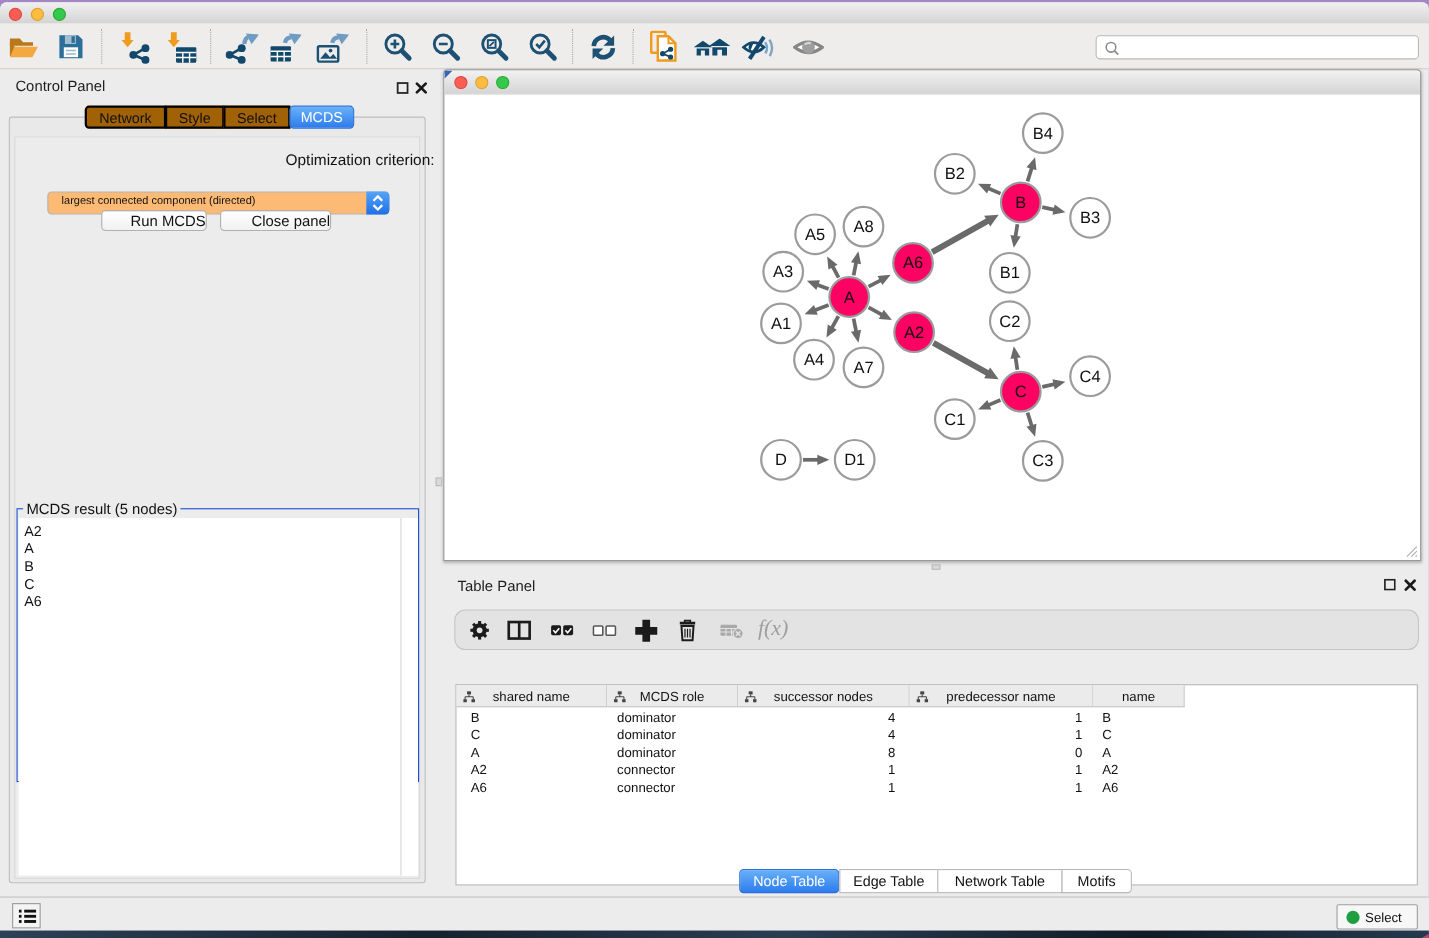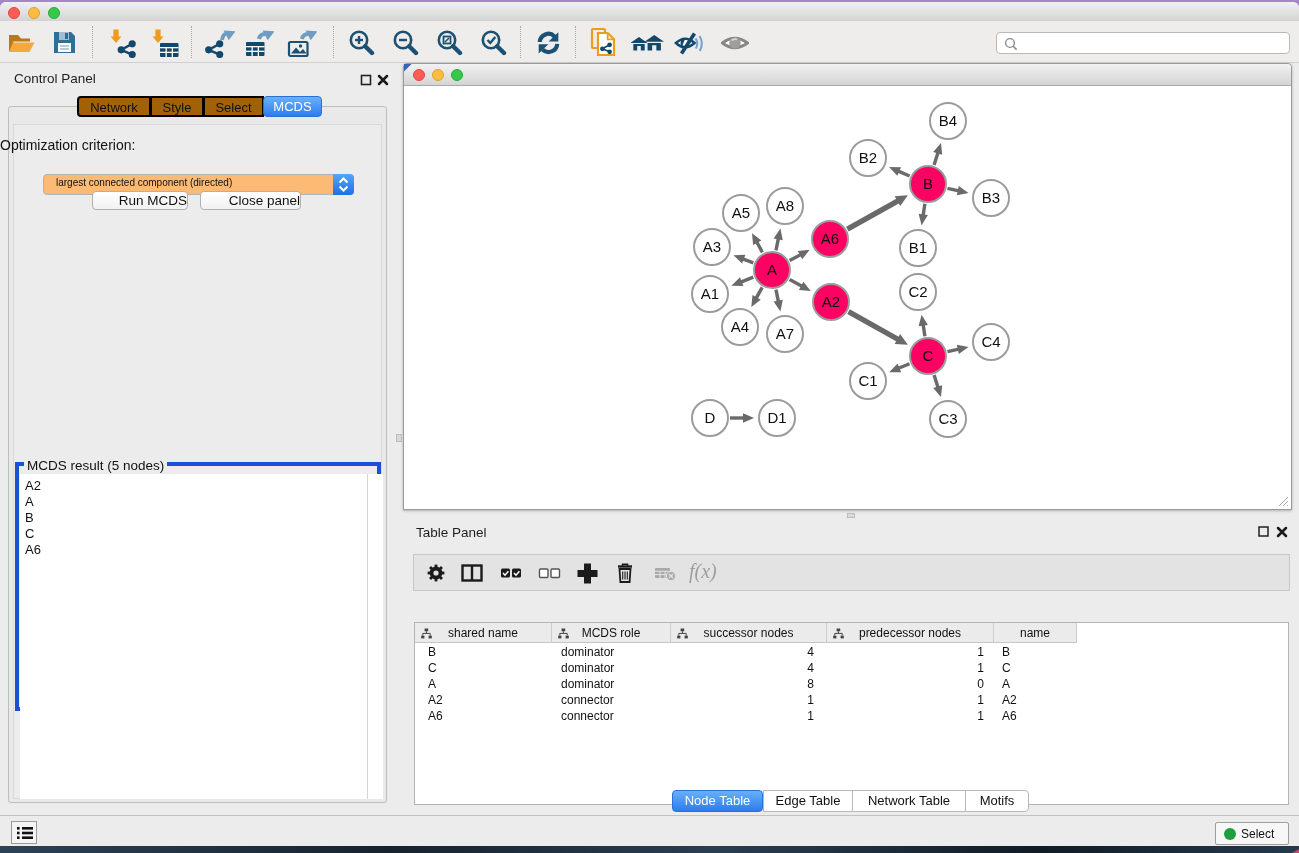"Optimization criterion:" div.abs { text-align: left -> right }
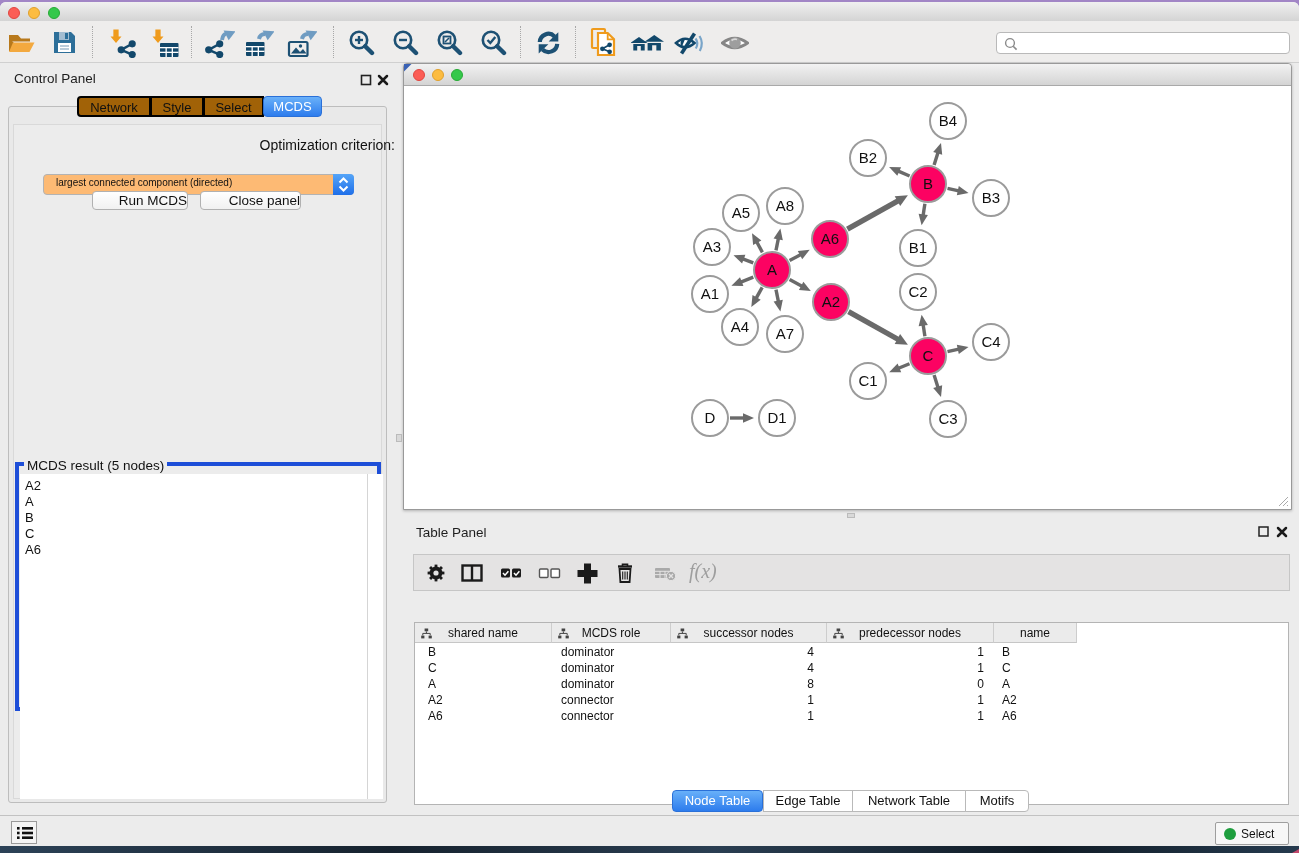"MCDS result (5 nodes)" .fieldset { border: 4px solid #1d4ed8 -> 1px solid #1d4ed8 }
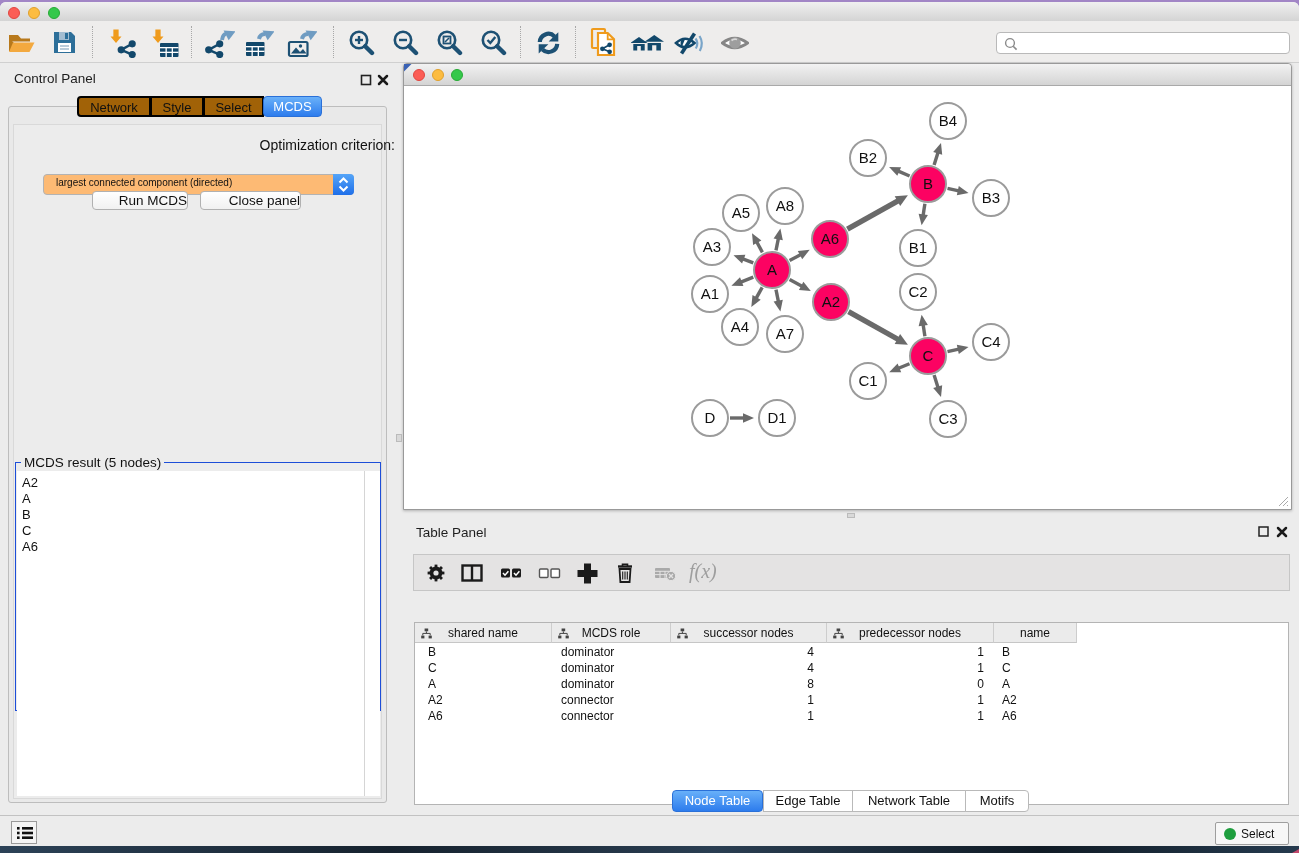"f(x)" .tptool { border-radius: 0 -> 10px }
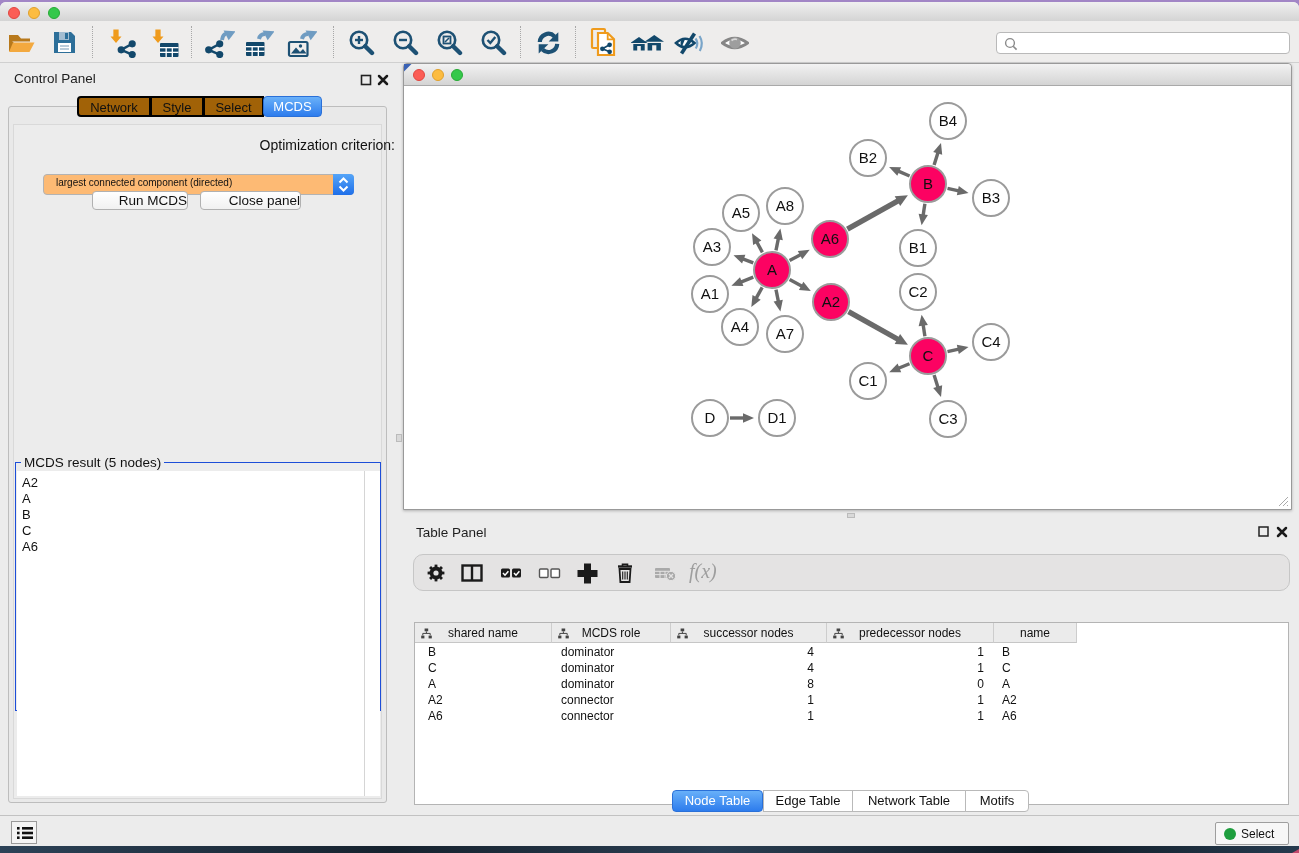"predecessor nodes" span { text: nodes -> name }
